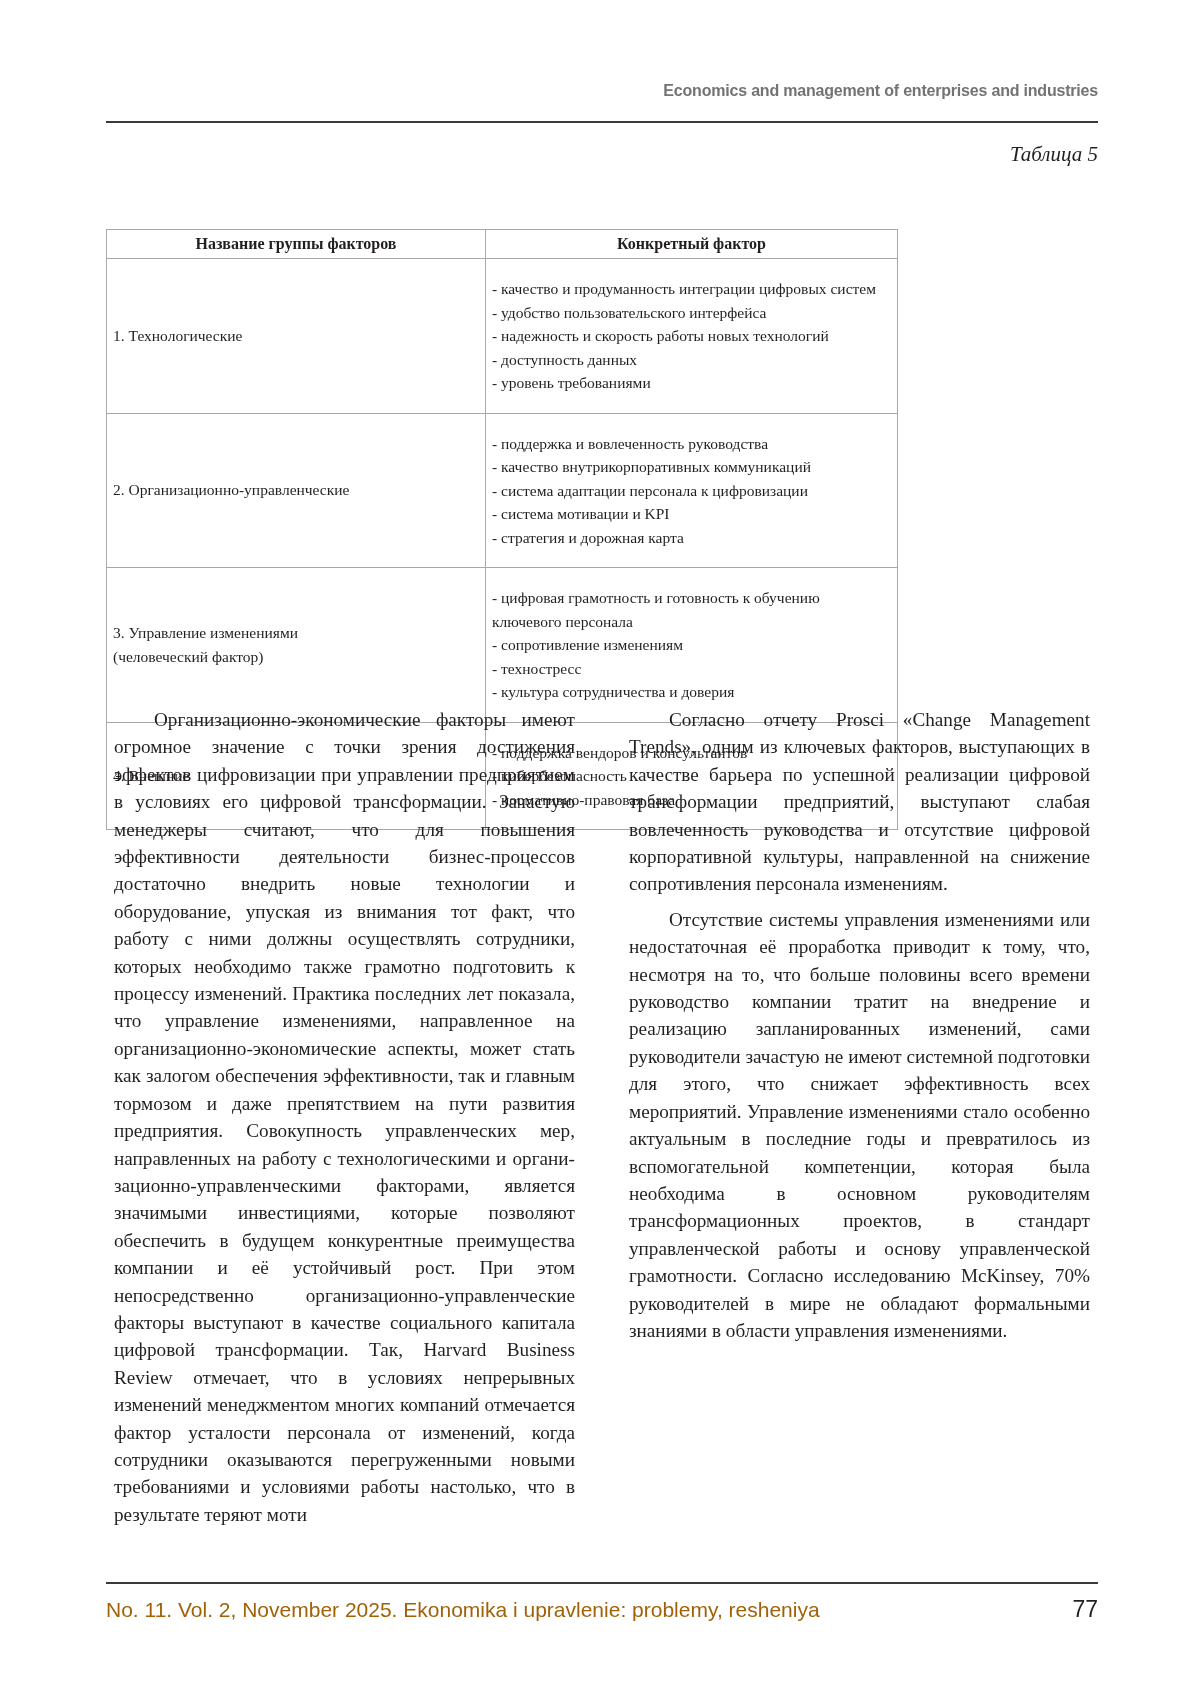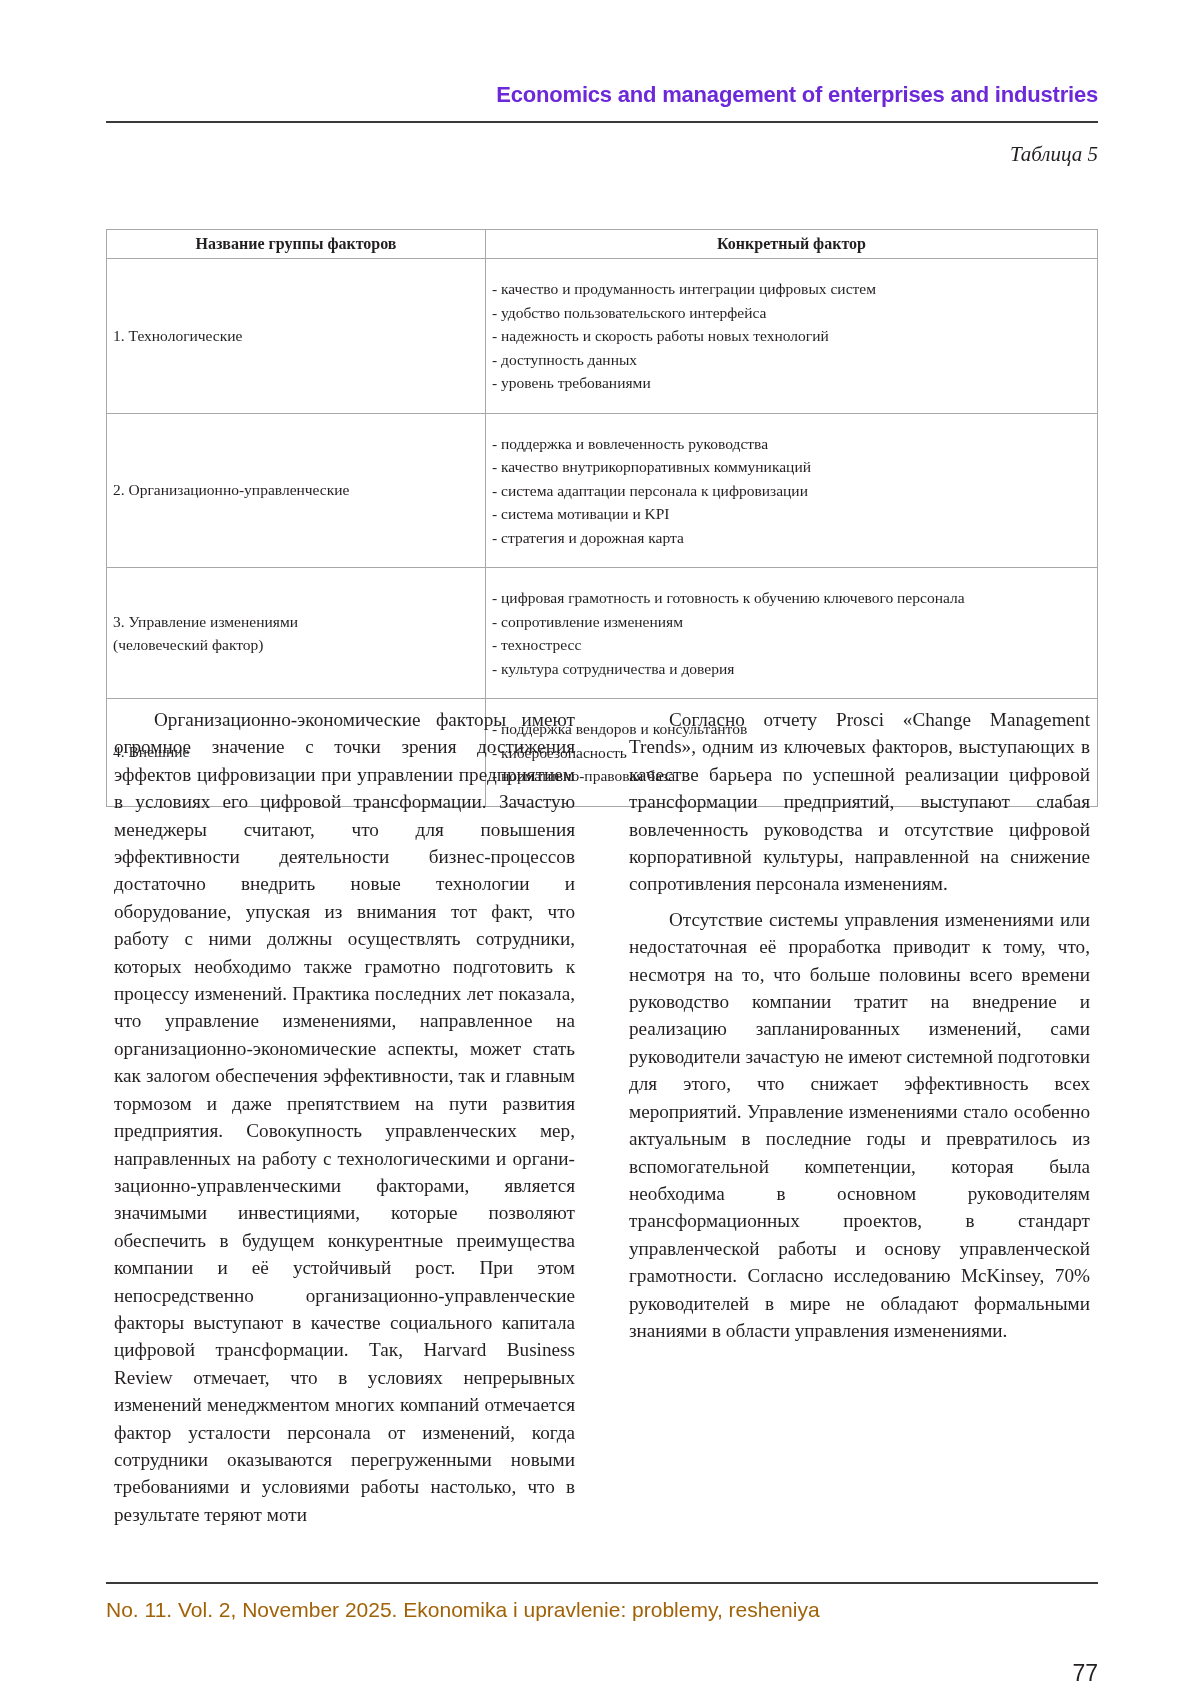"Economics and management of enterprises" .running-head { color: #6d28d9 -> #737373; font-size: 22px -> 16px }
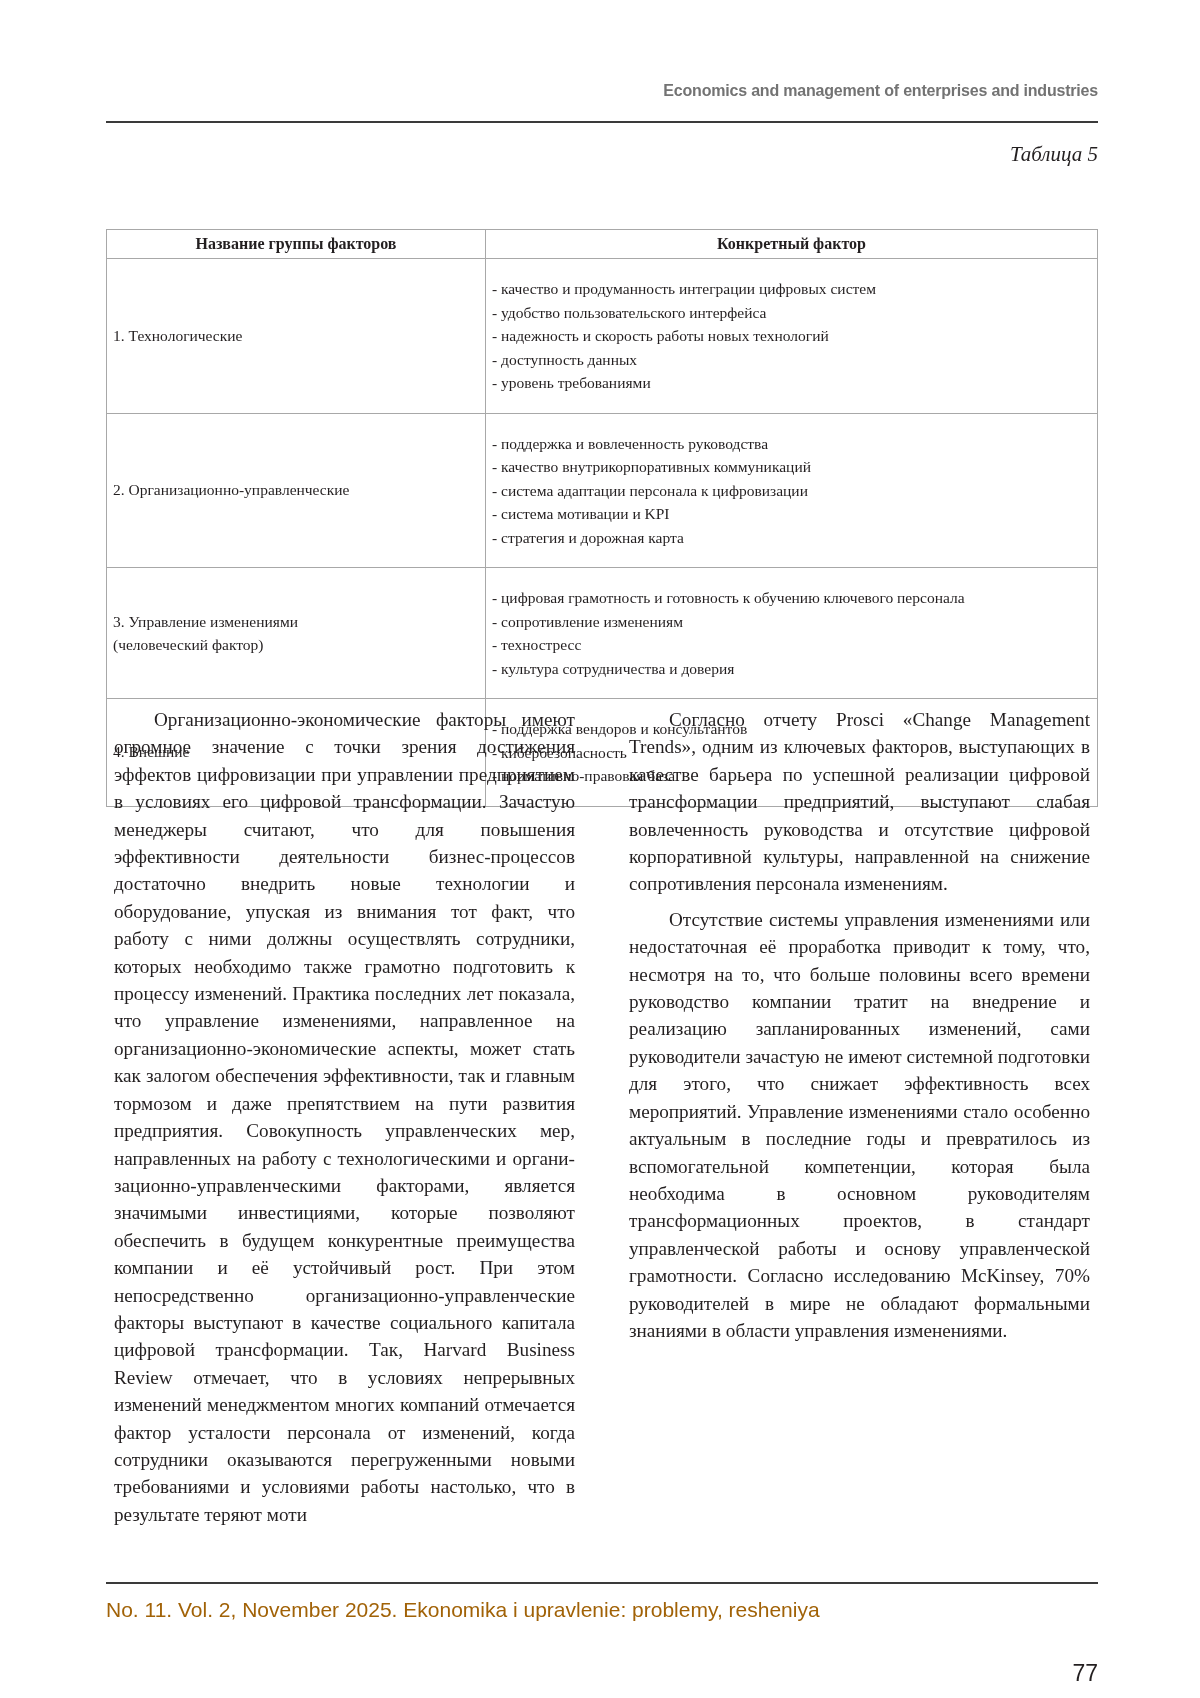"Название группы факторов" table.factors { width: 992px -> 792px }
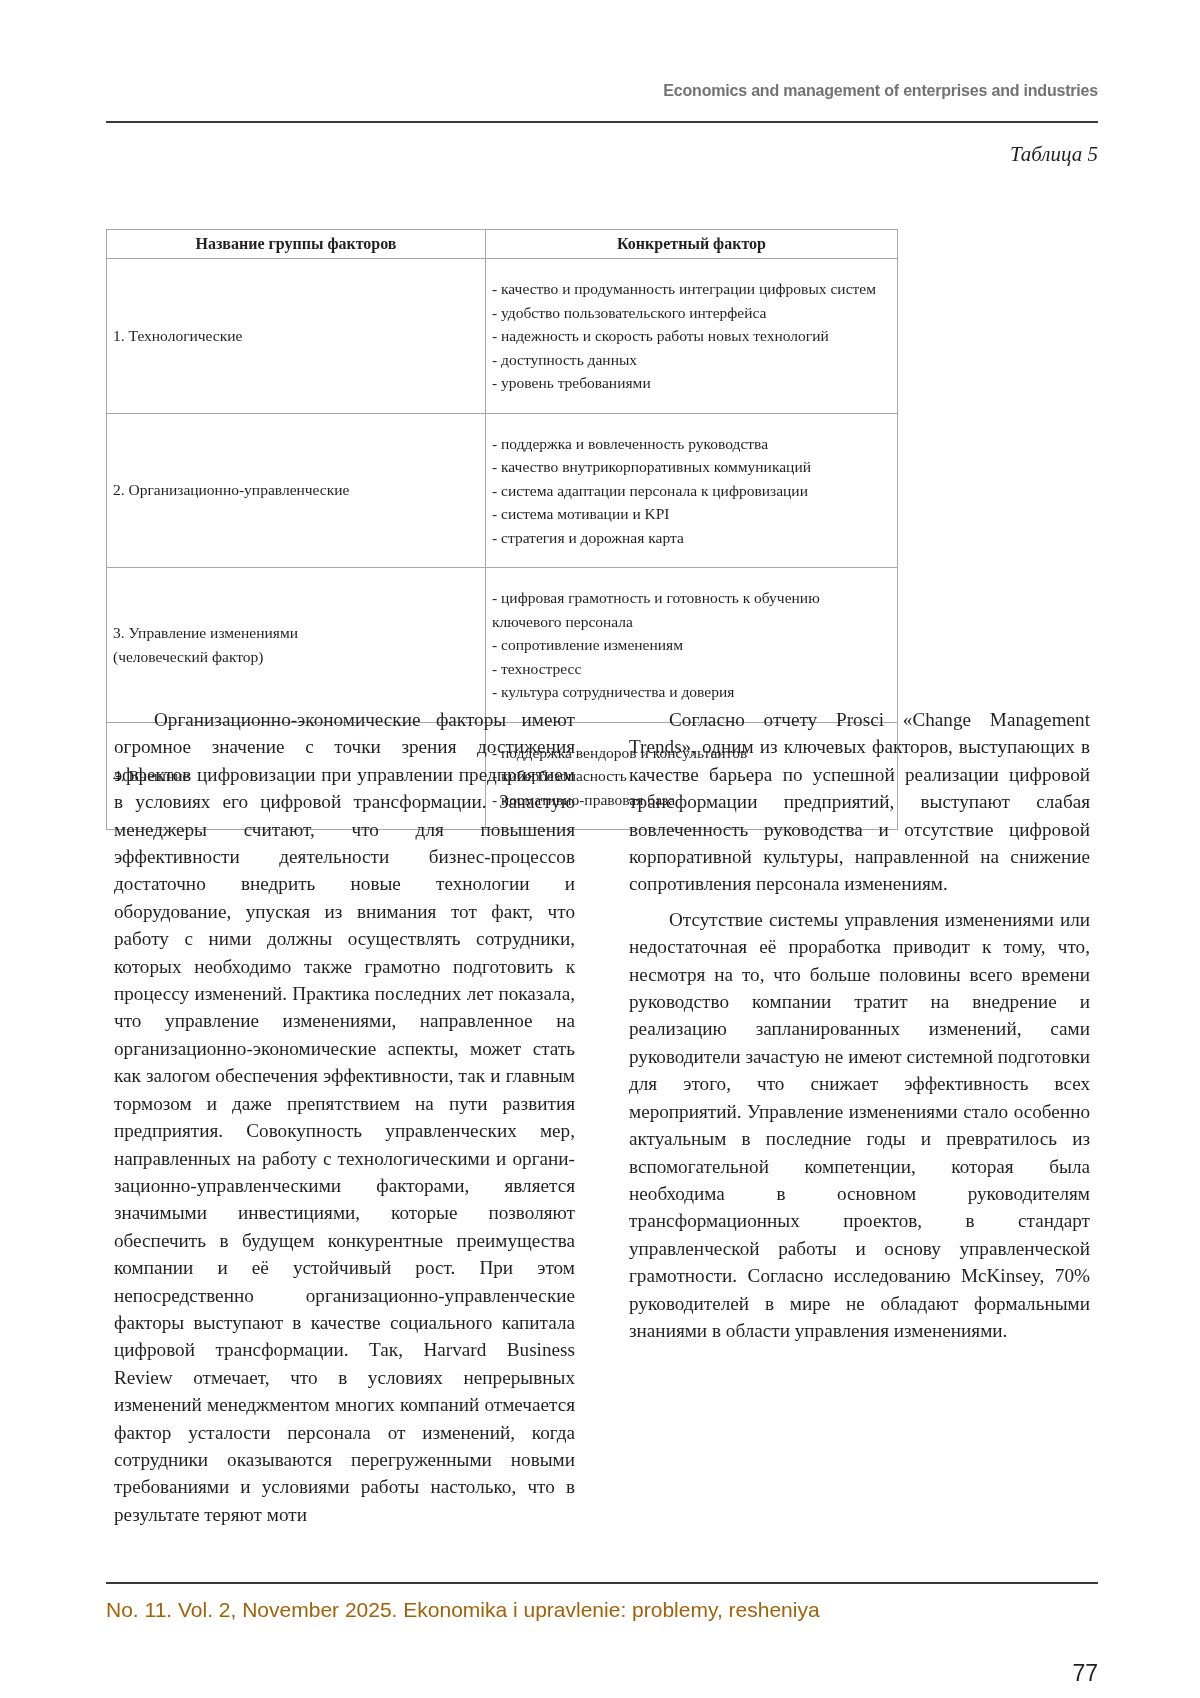"77" .page-num { top: 1660px -> 1596px }
